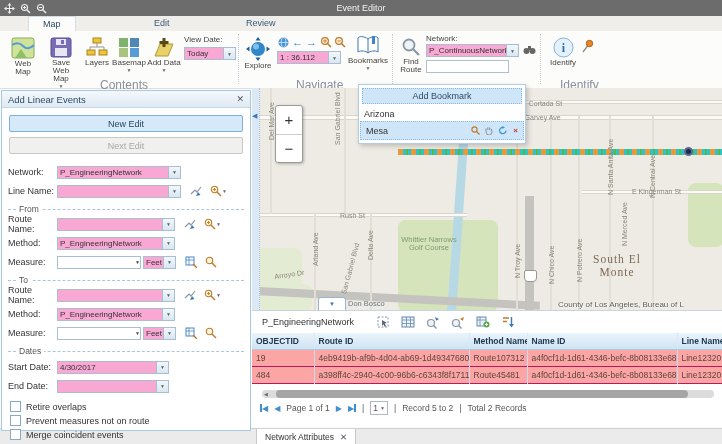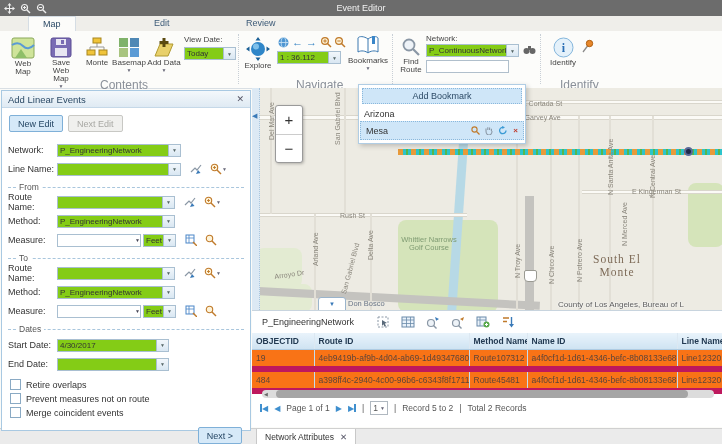"Today" .dd { background: #84cc16 -> #f9a8d4 }
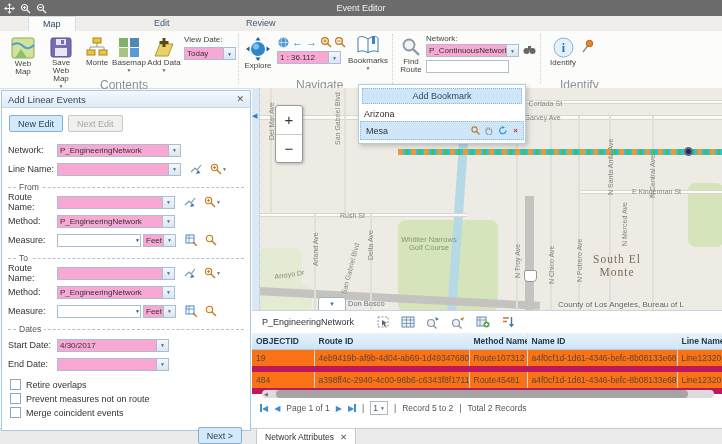"Monte" span { text: Monte -> Layers }
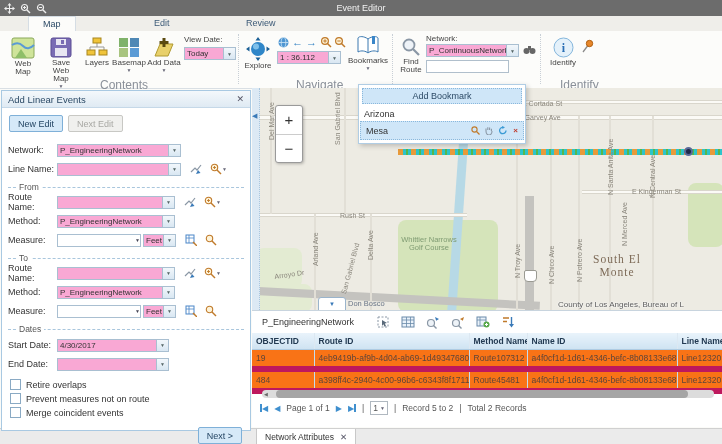"New Edit" .btnrow { flex-direction: none -> column }
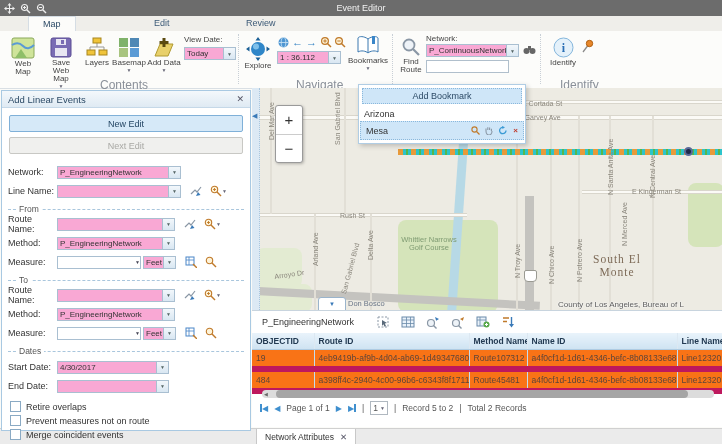"19" table.attr tr.sel { background: #f97316 -> #fca5a5; border-bottom: 6px solid #be185d -> 1px solid #be185d }
